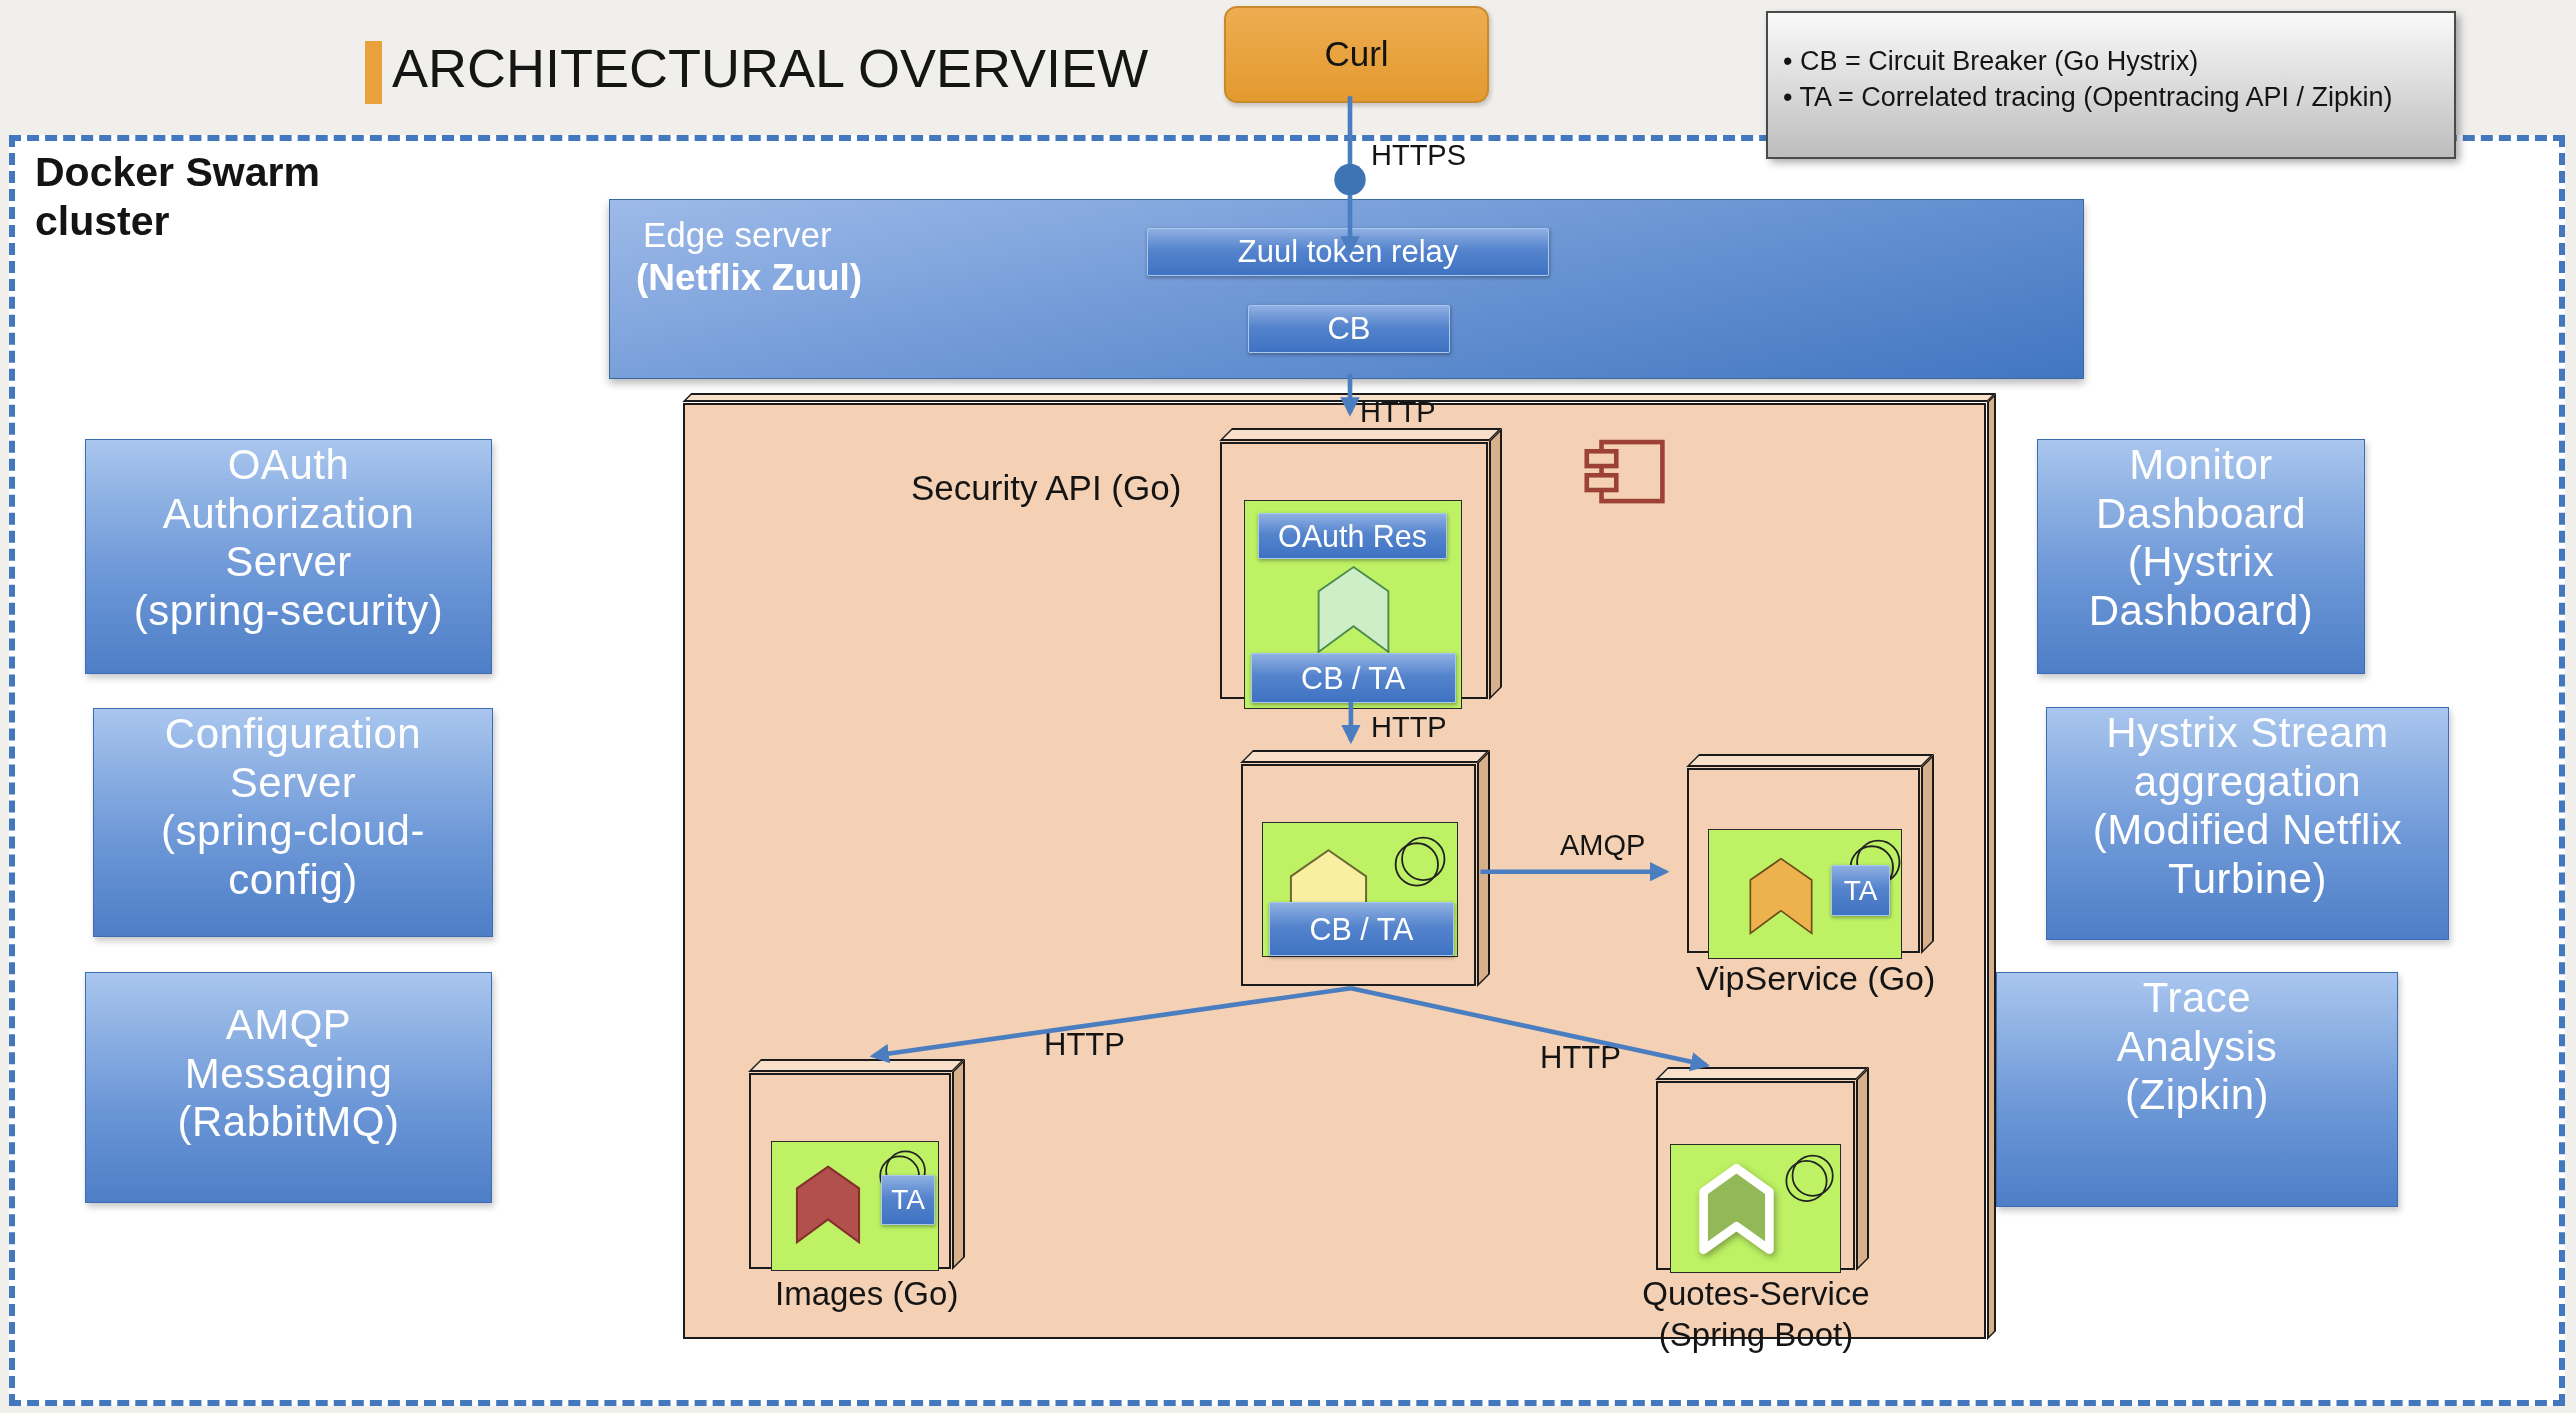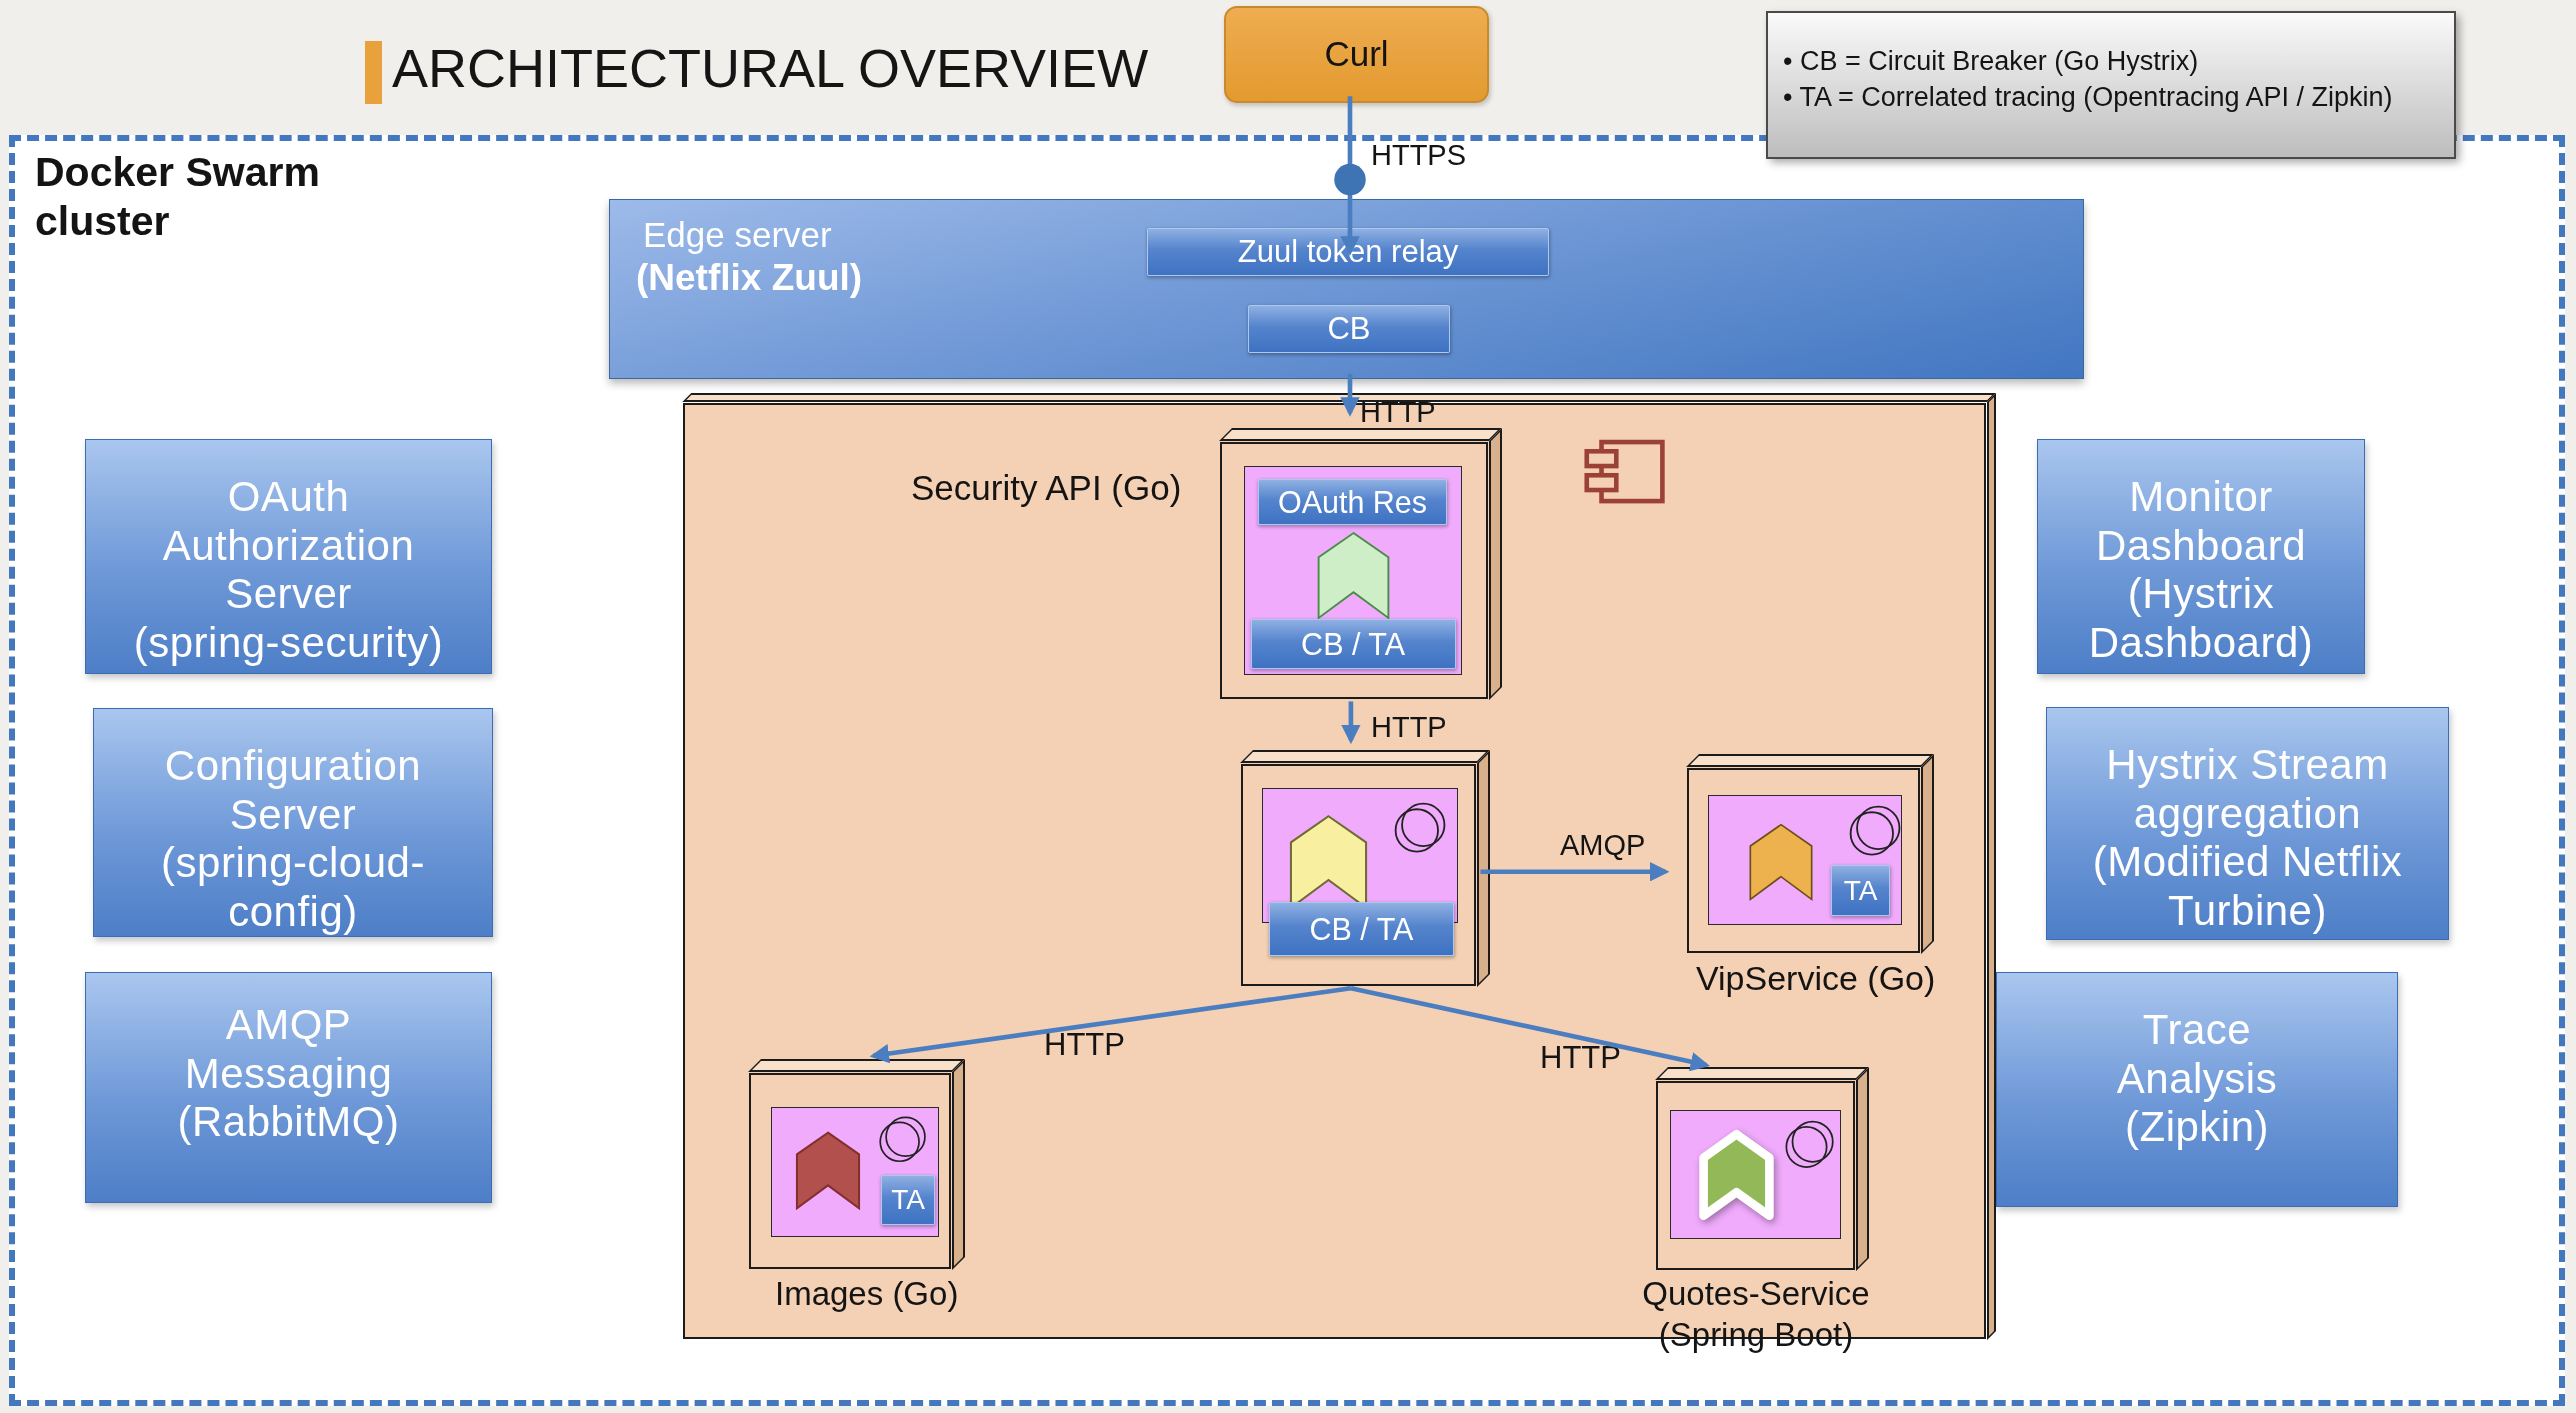"OAuth" .info-box { padding-top: 33px -> 1px }
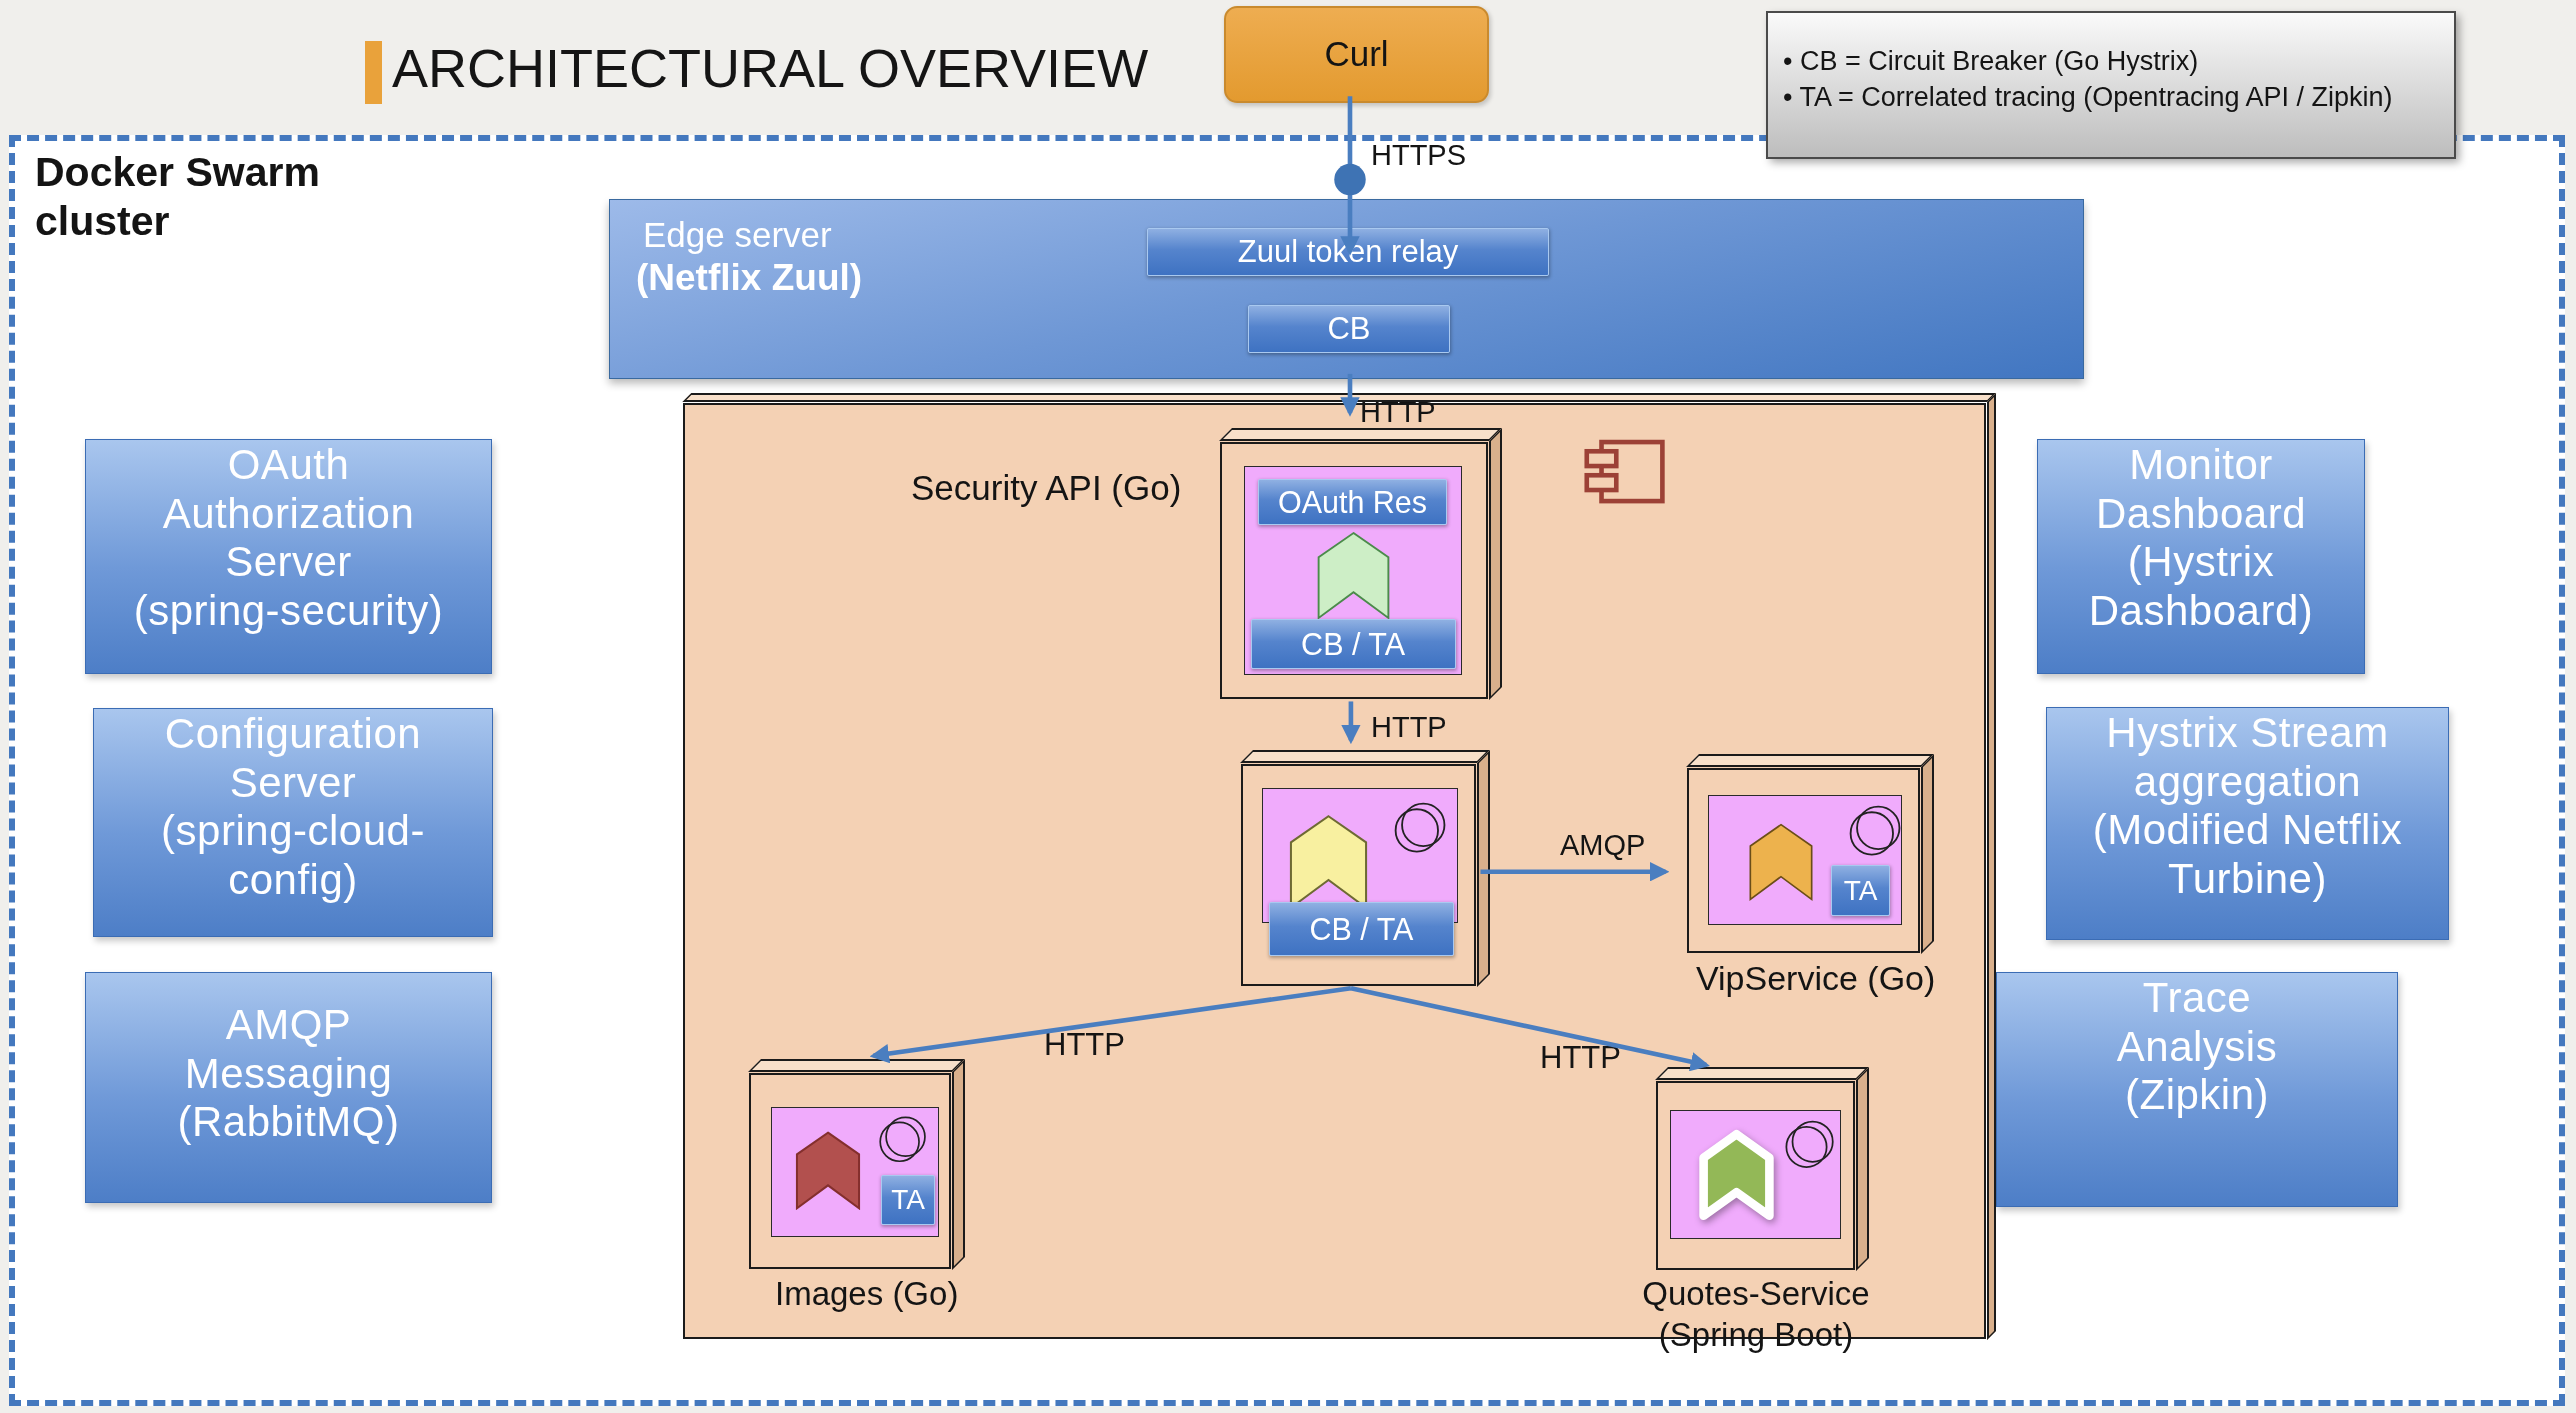"OAuth Res" .panel { background: #f0abfc -> #bef264; margin-top: none -> 34px }
